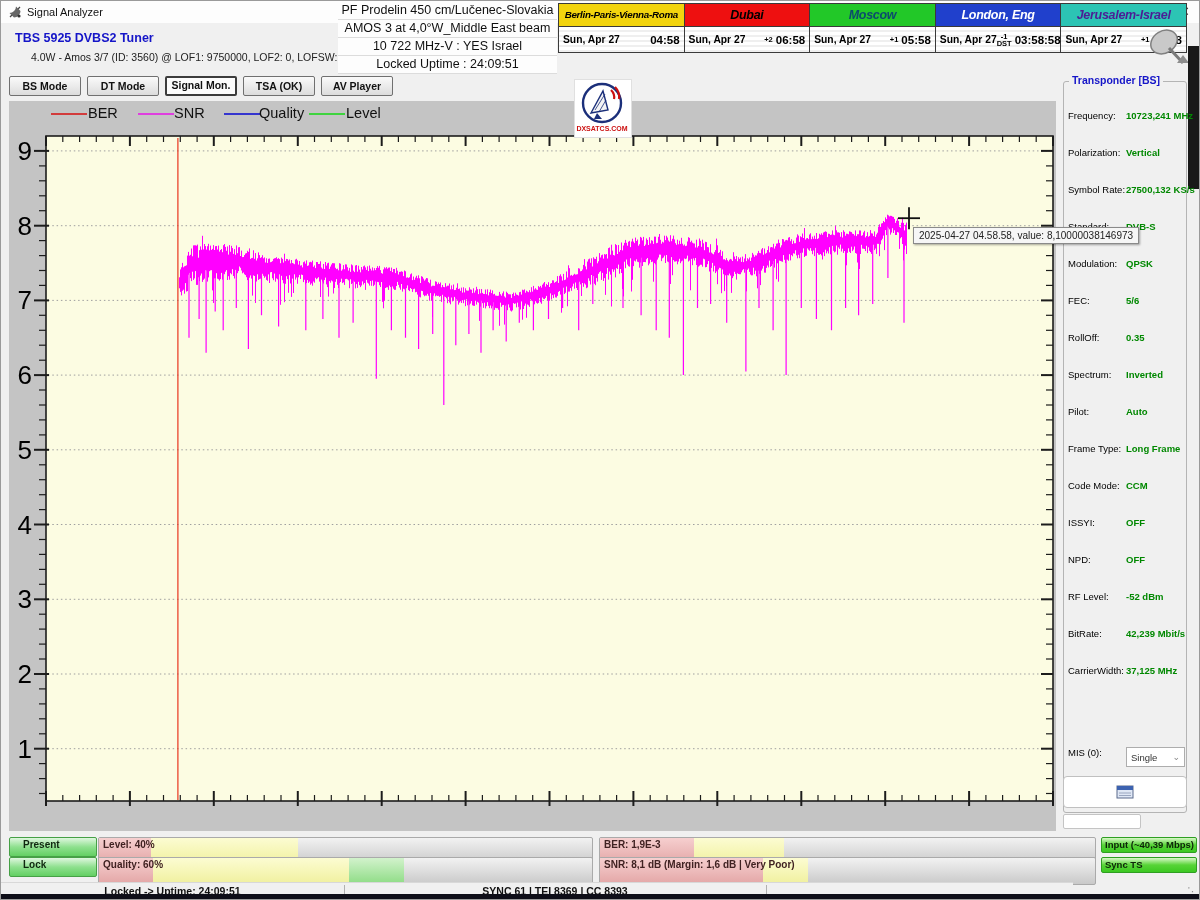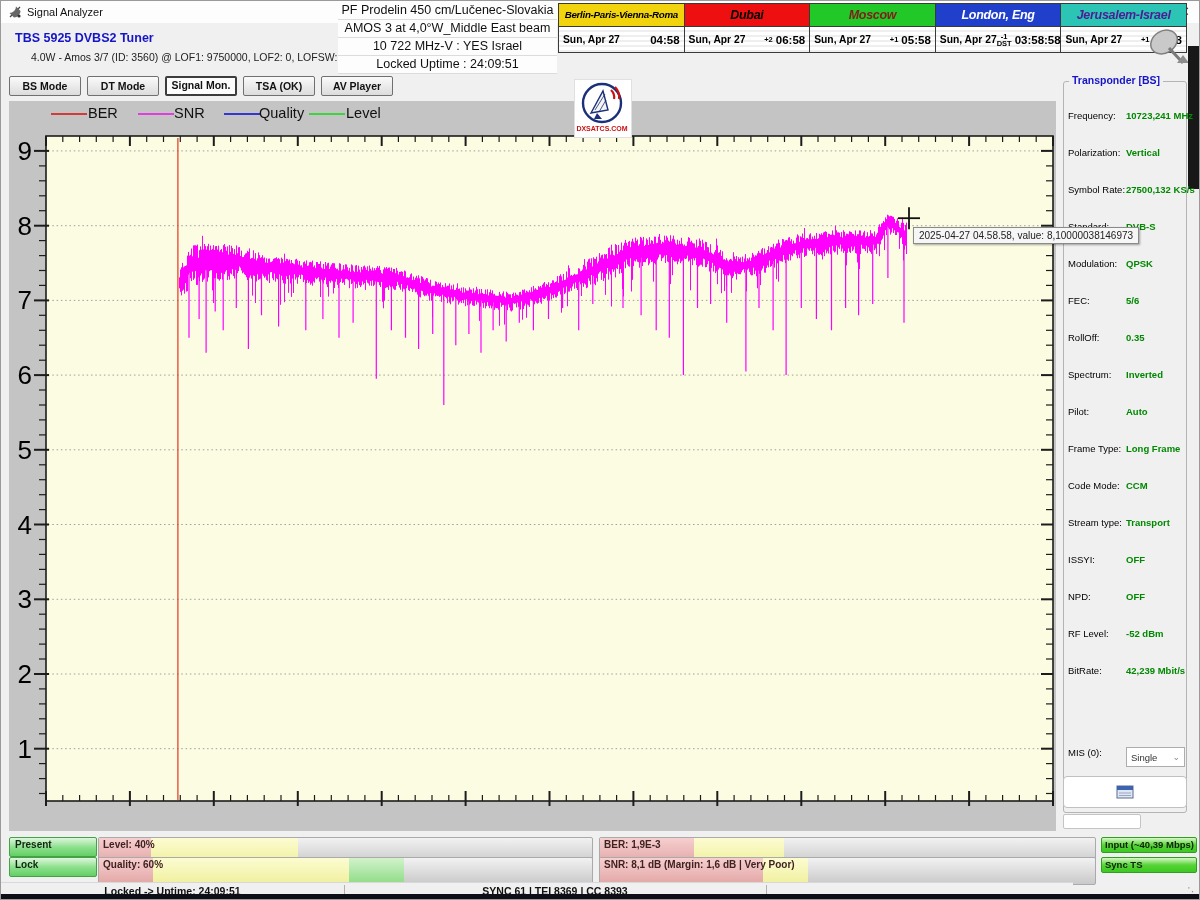"Moscow" div.clock-hdr { color: #7f1d1d -> #0c4a6e }
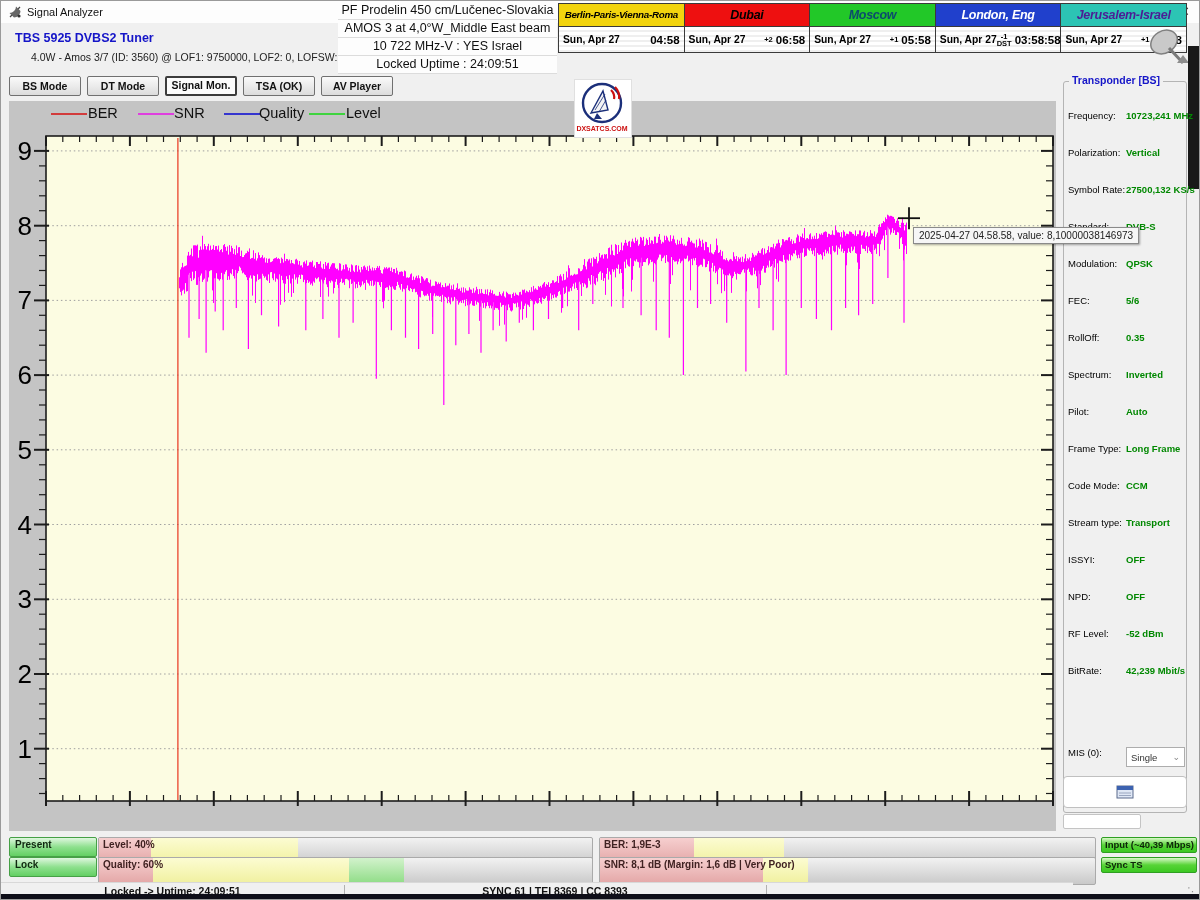"Stream type:" div.tp-row { html: <div> <span>Stream type:</span> <span>Transport</span> </div> -> none }
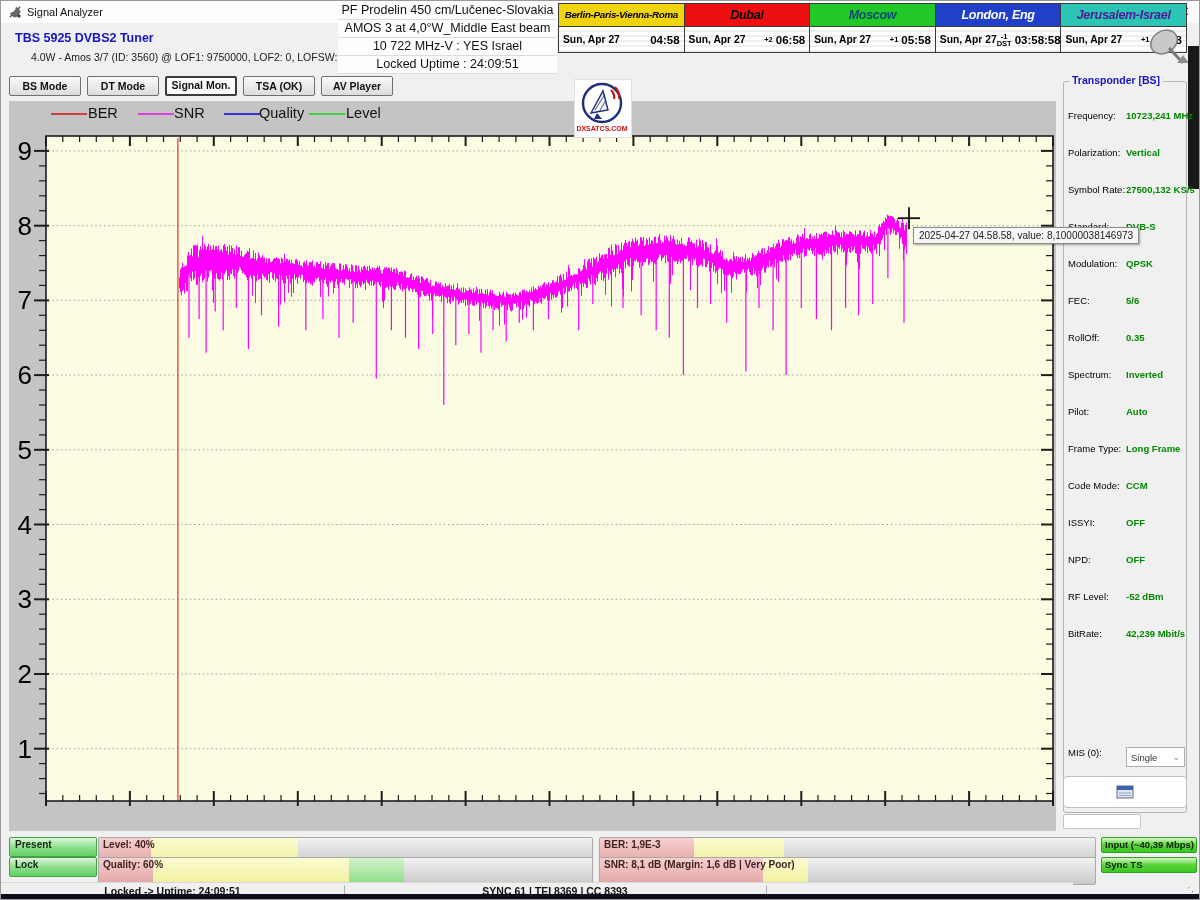"CarrierWidth:" div.tp-row { html: none -> <div> <span>CarrierWidth:</span> <span>37,125 MHz</span> </div> }
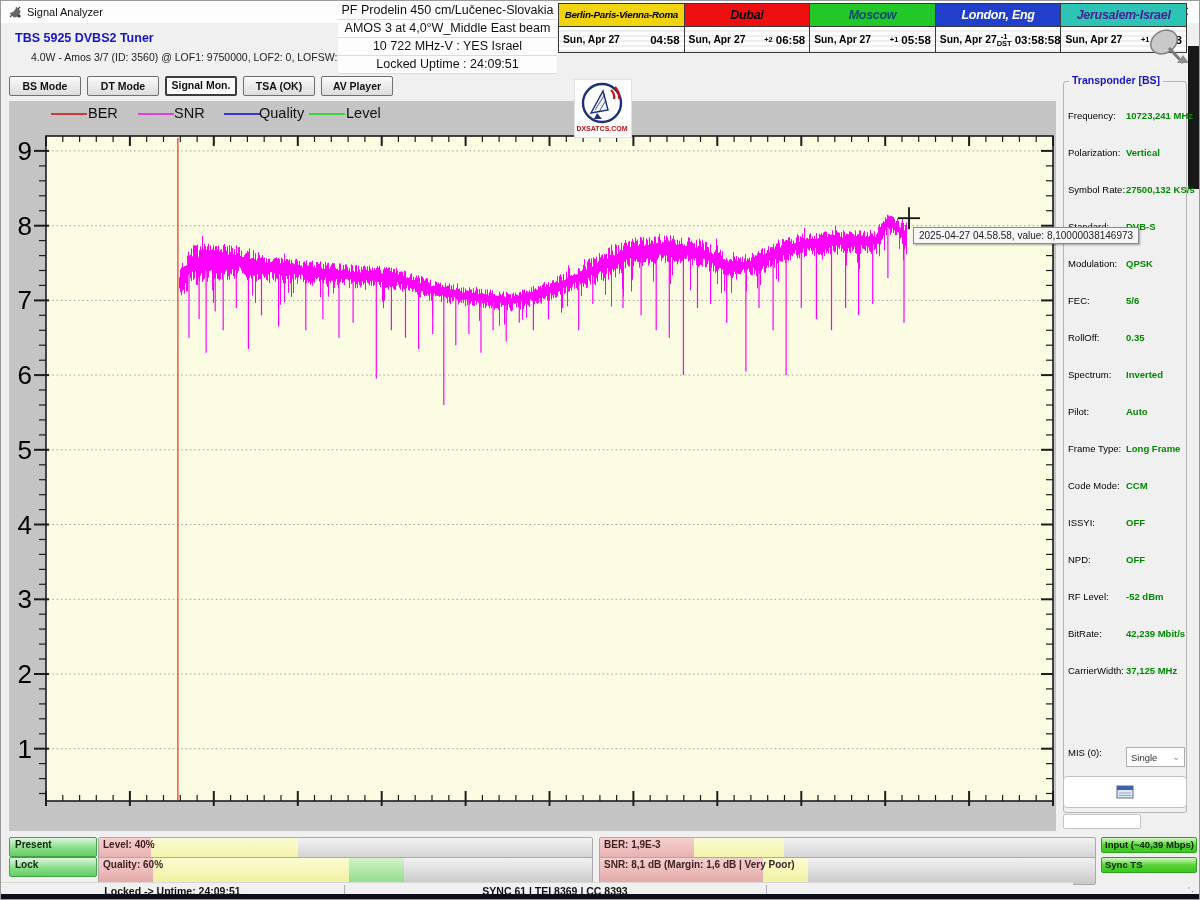"Present" .ind { padding-left: 5px -> 13px }
